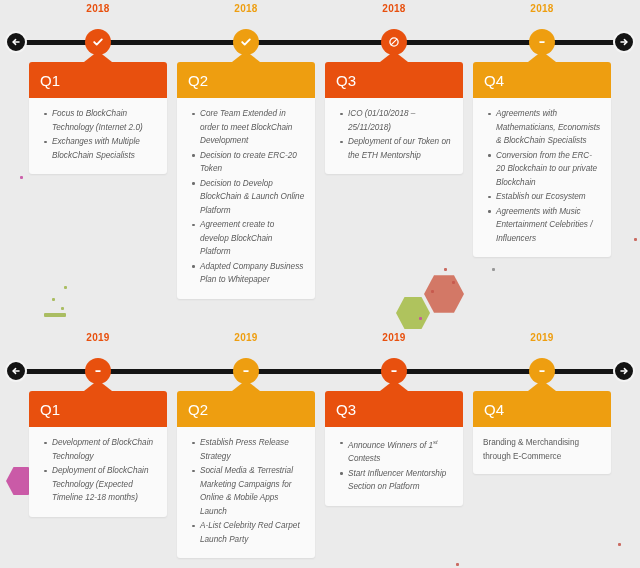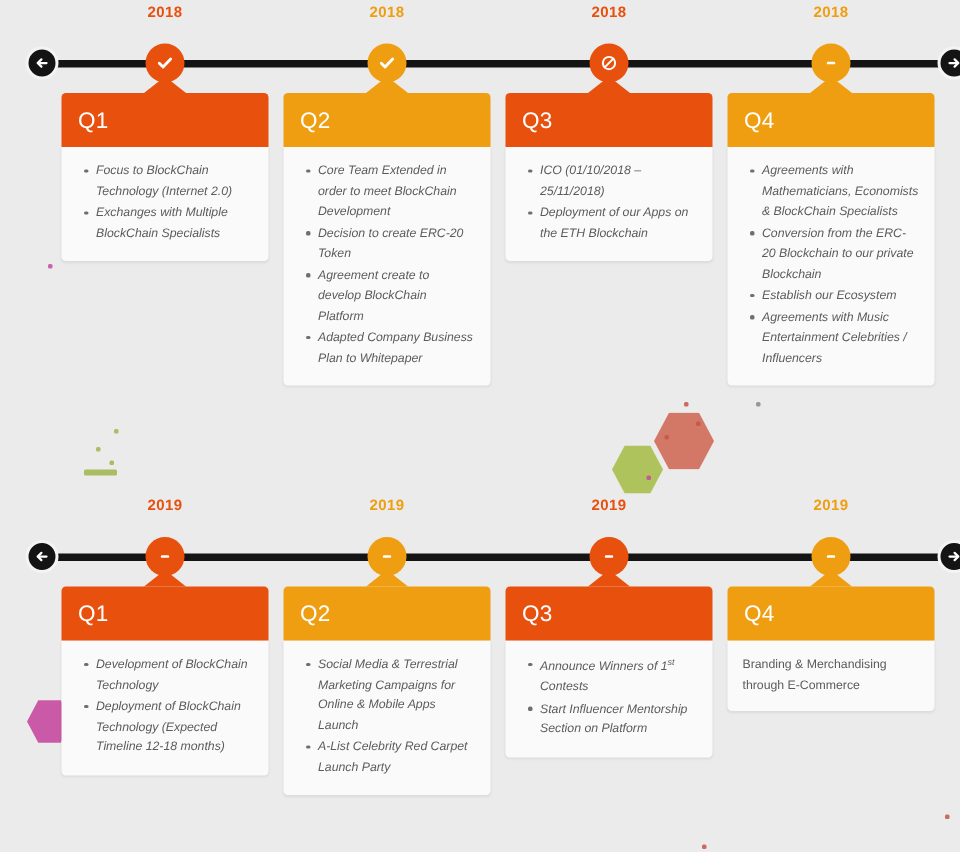"2018" .canvas { margin-left: 12px -> none }
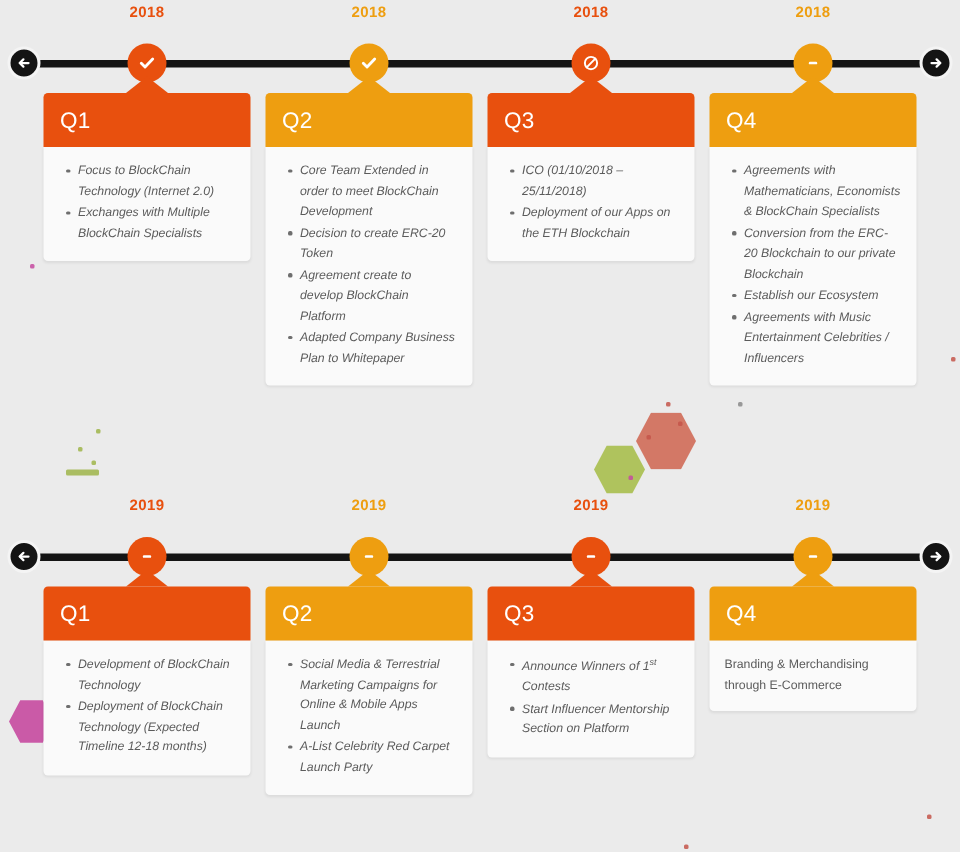"Deployment of our Apps on" li { text: Apps on the ETH Blockchain -> Token on the ETH Mentorship }
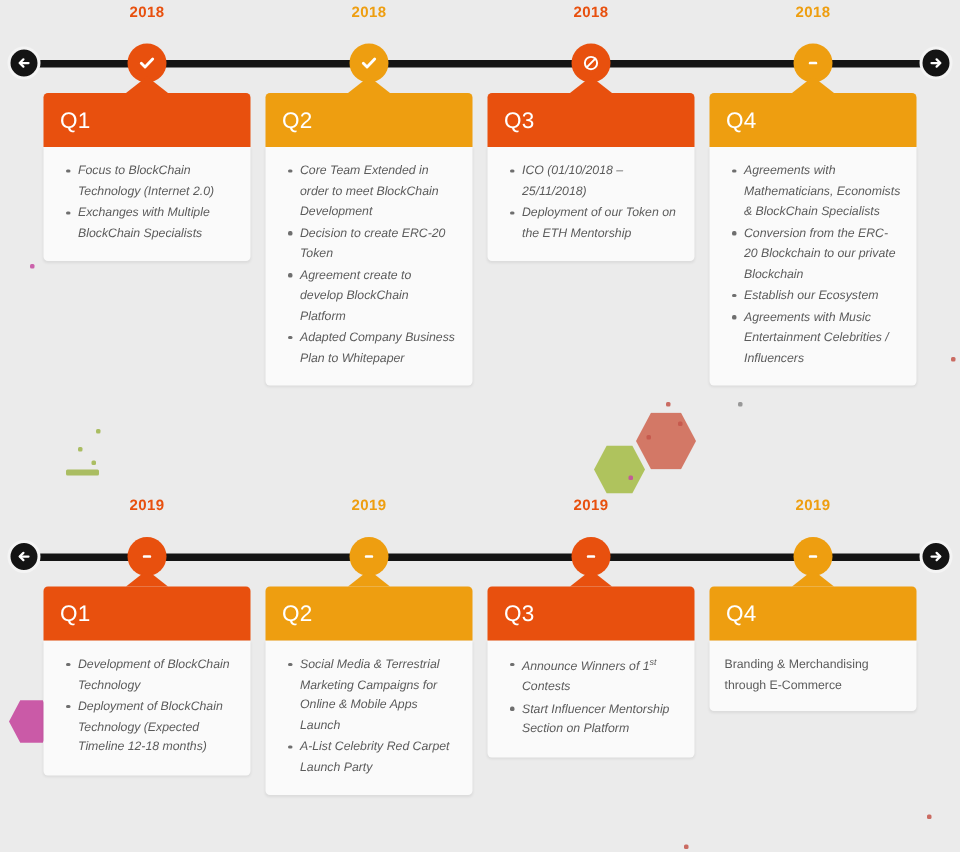"Decision to Develop BlockChain &" li { html: none -> <li>Decision to Develop BlockChain &amp; Launch Online Platform</li> }
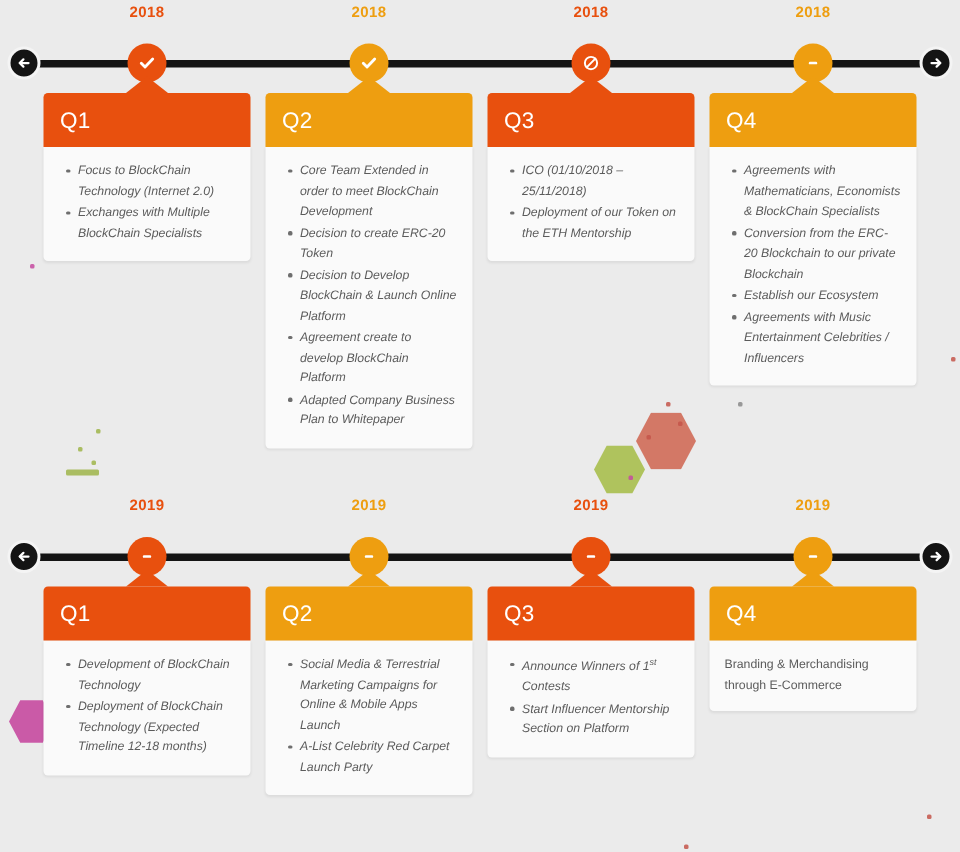"Establish Press Release Strategy" li { html: none -> <li>Establish Press Release Strategy</li> }
